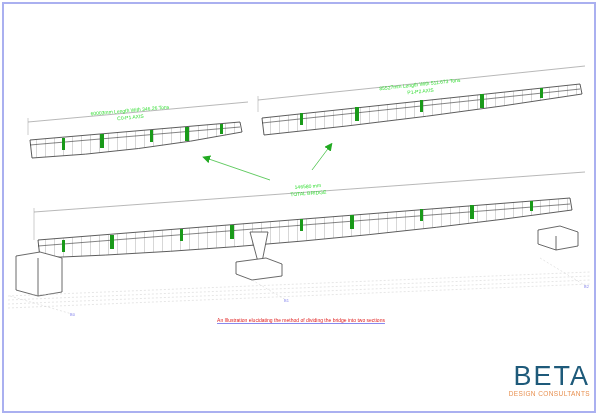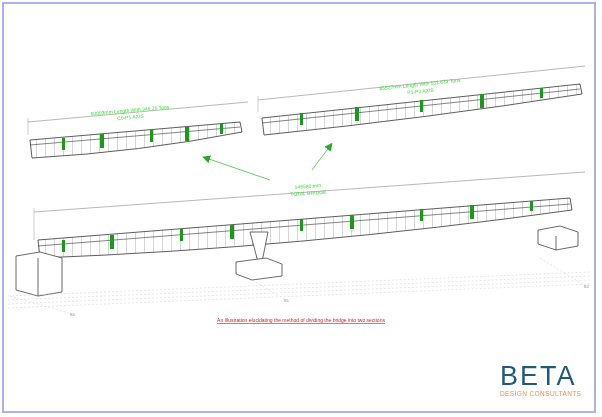"BETA" .logo { text-align: left -> right }
